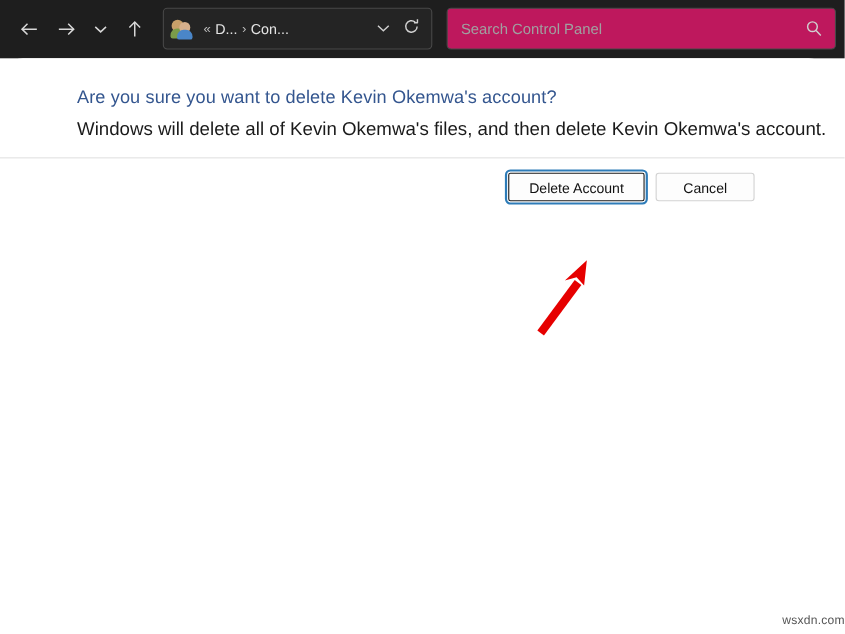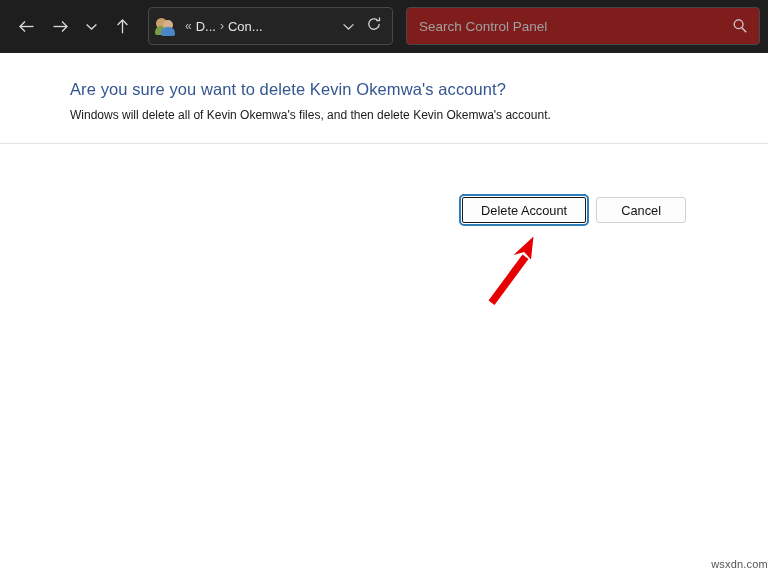"Search Control Panel" .search-box { background: #7f1d1d -> #be185d }
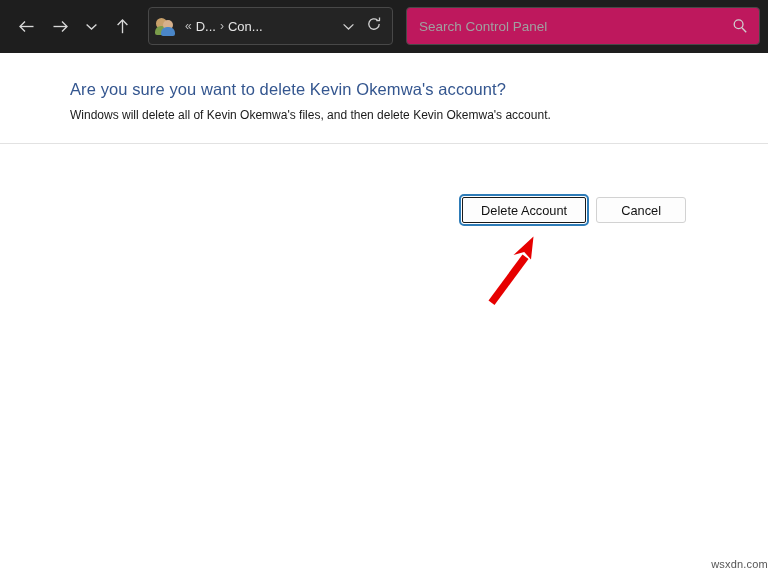"Windows will delete all of" .page-sub { font-size: 12px -> 17px }
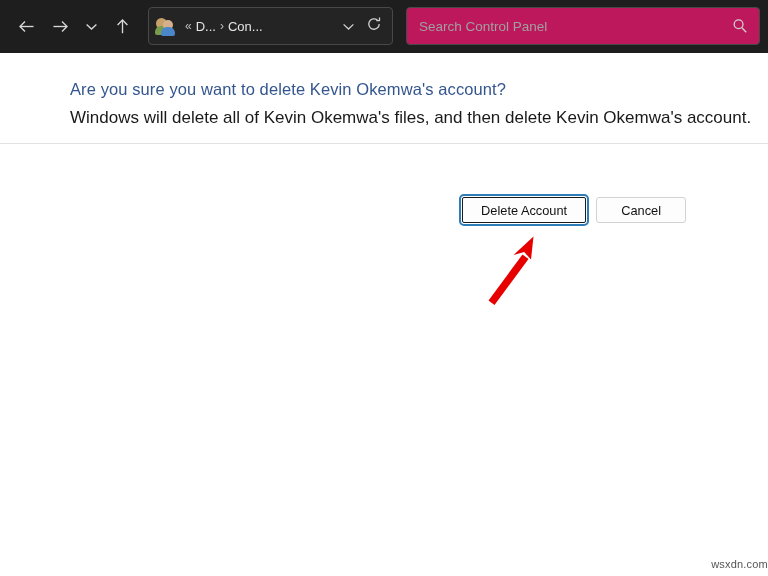"Delete Account" .btn-row { margin-top: 40px -> none }
